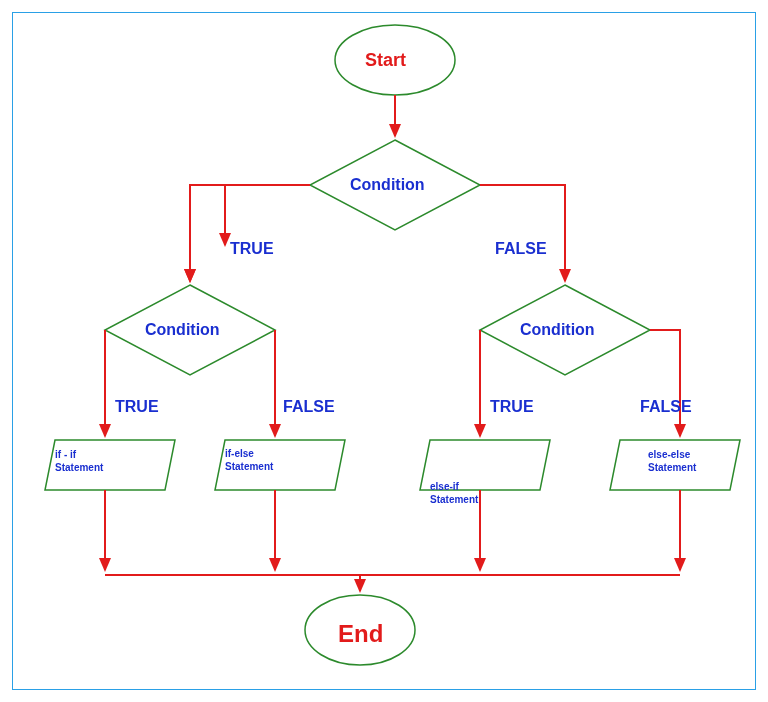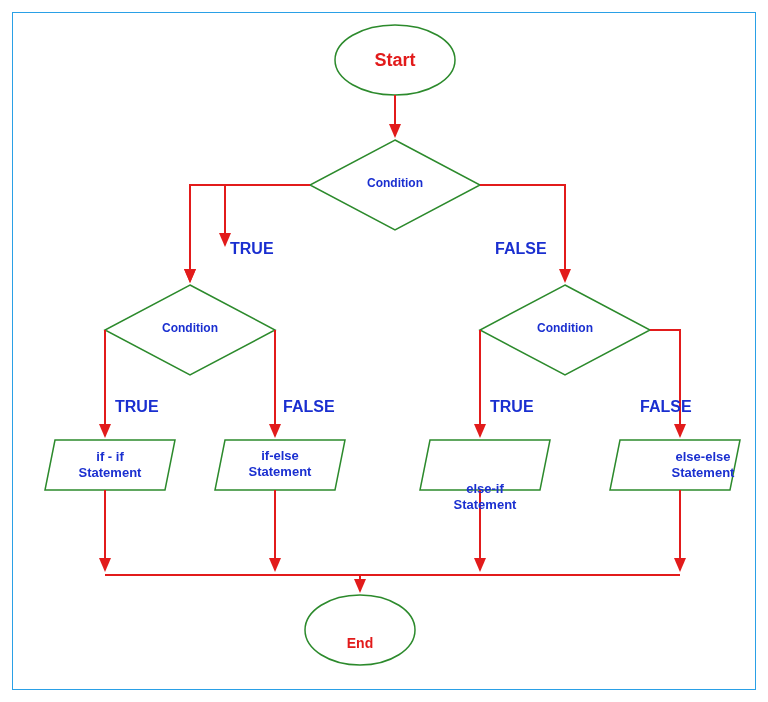"Start" .node-text { text-align: center -> left }
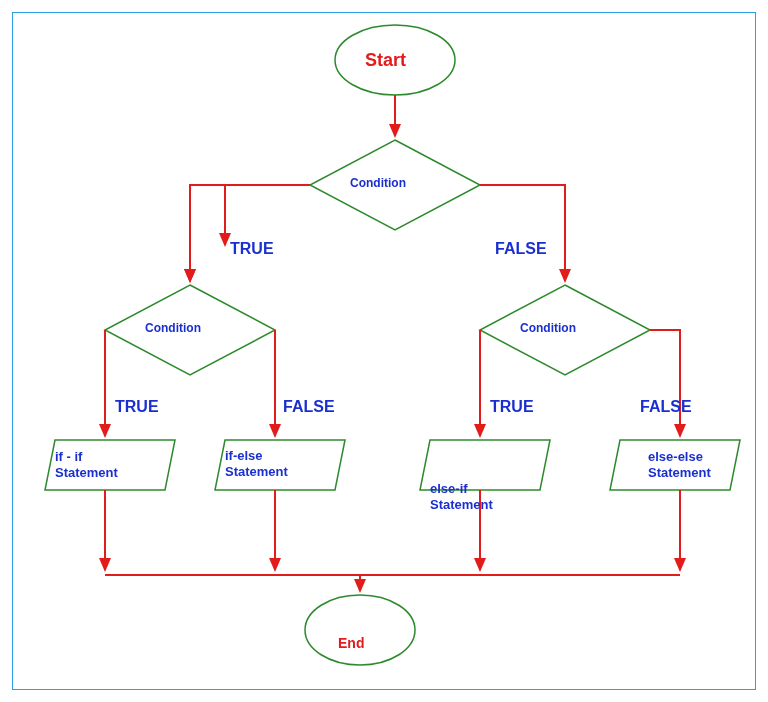"Condition" .cond-text { font-size: 12px -> 16px }
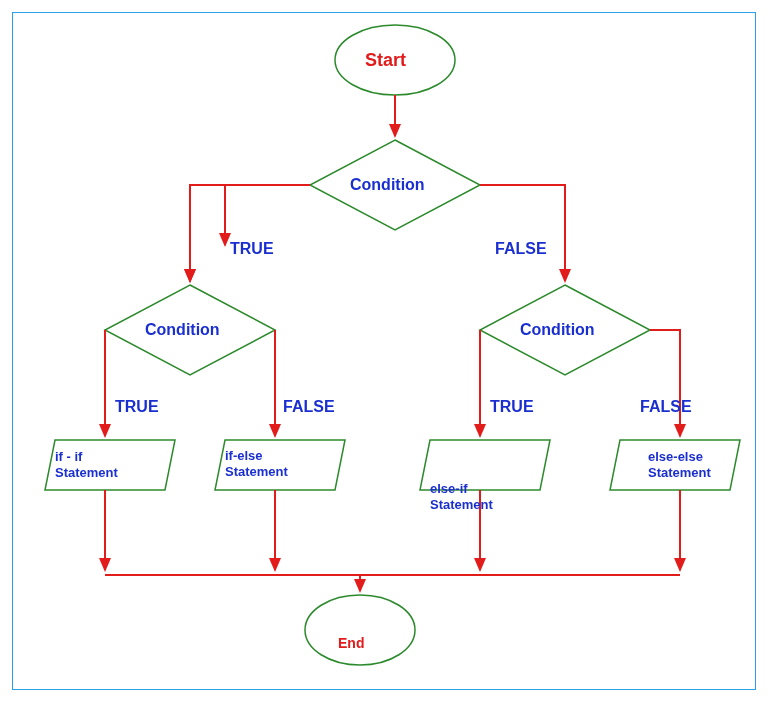"if - if" .stmt-text { font-size: 13px -> 10px }
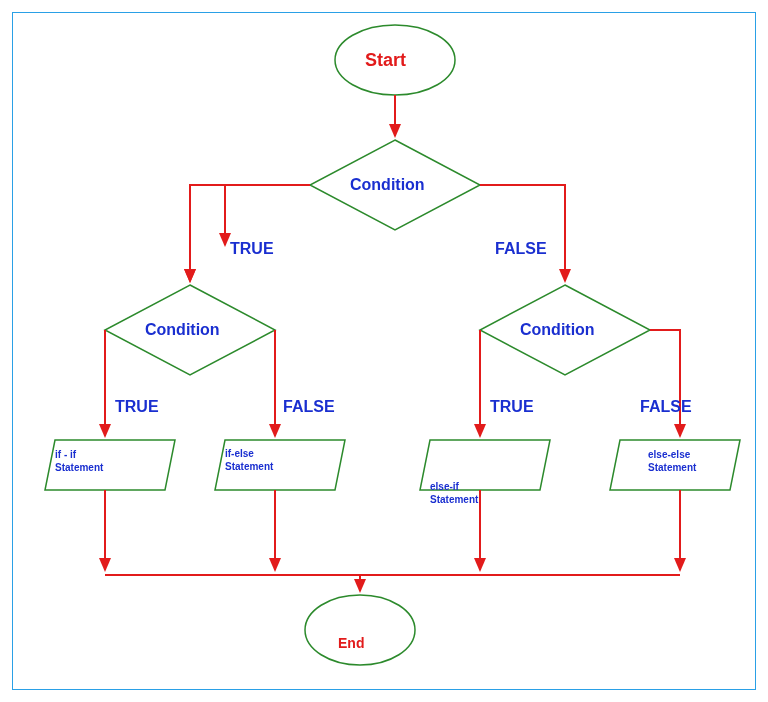"End" .end-text { font-size: 14px -> 24px; margin-top: 15px -> none }
